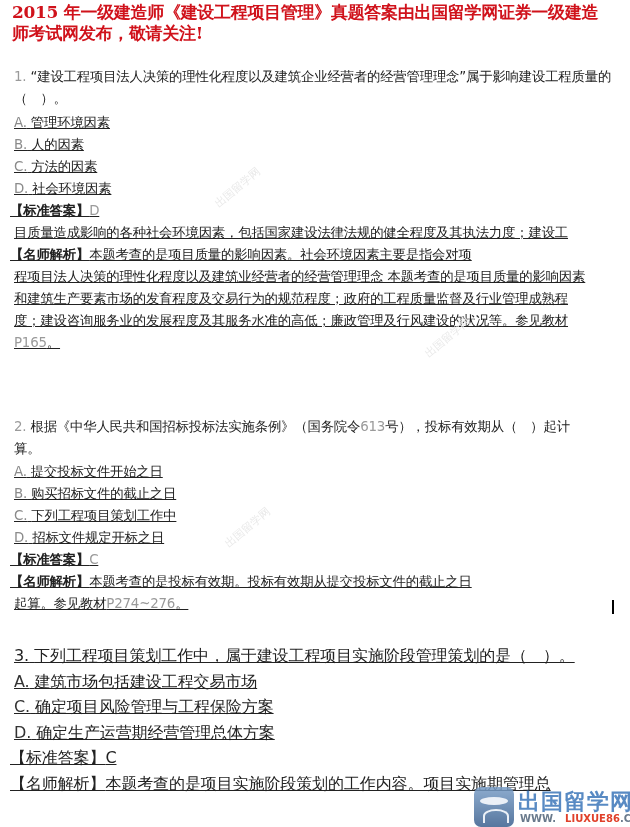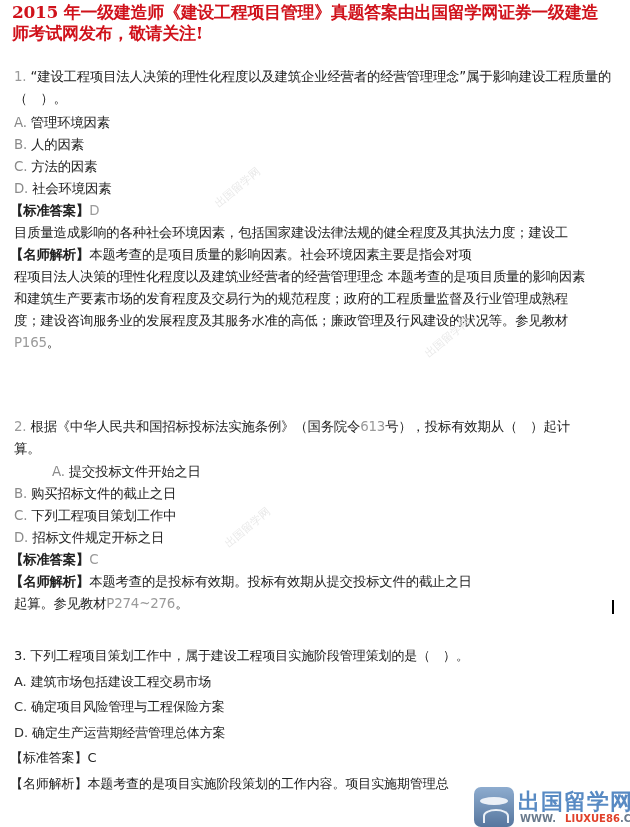"A. 管理环境因素" .line { text-decoration: none -> underline }
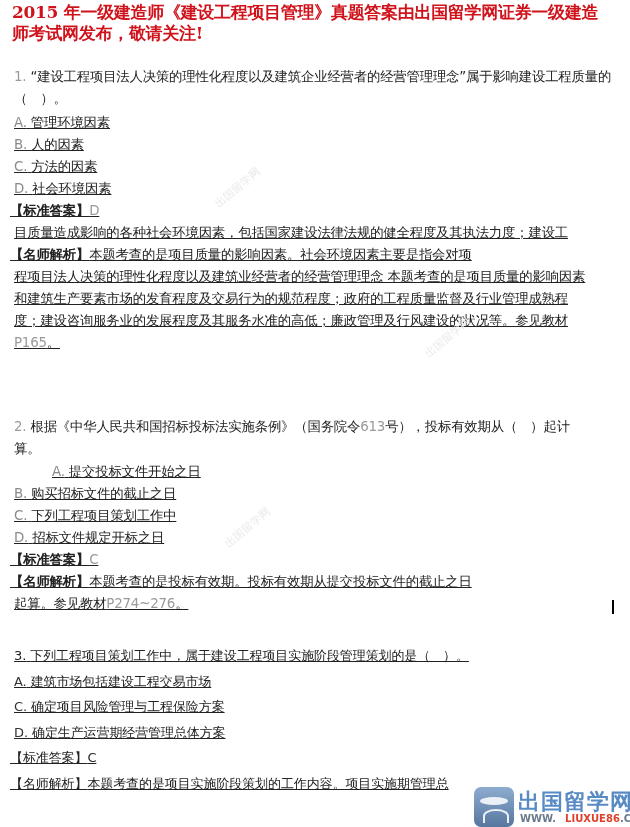"A. 提交投标文件开始之日" div.line { margin-left: 38px -> none }
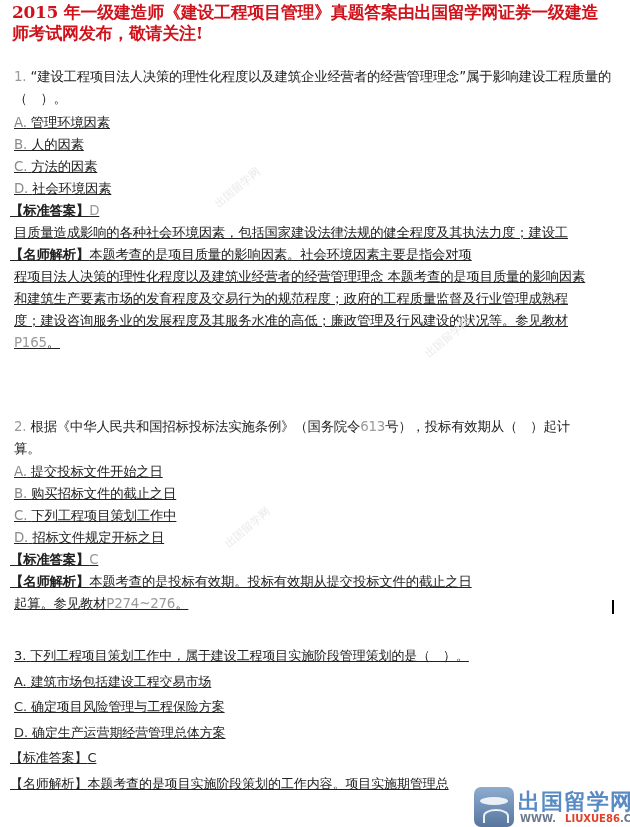"3. 下列工程项目策划工作中，属于建设工程项目实施阶段管理策划的是（ ）。" .large { font-size: 13px -> 16px }
